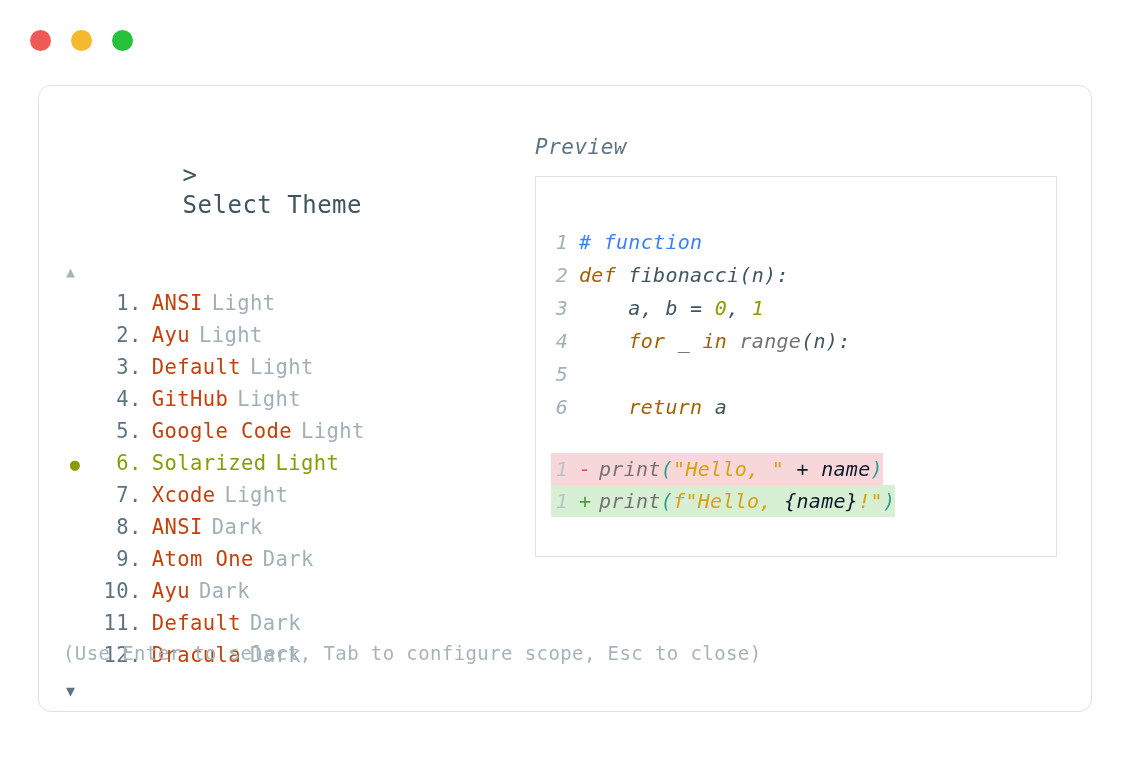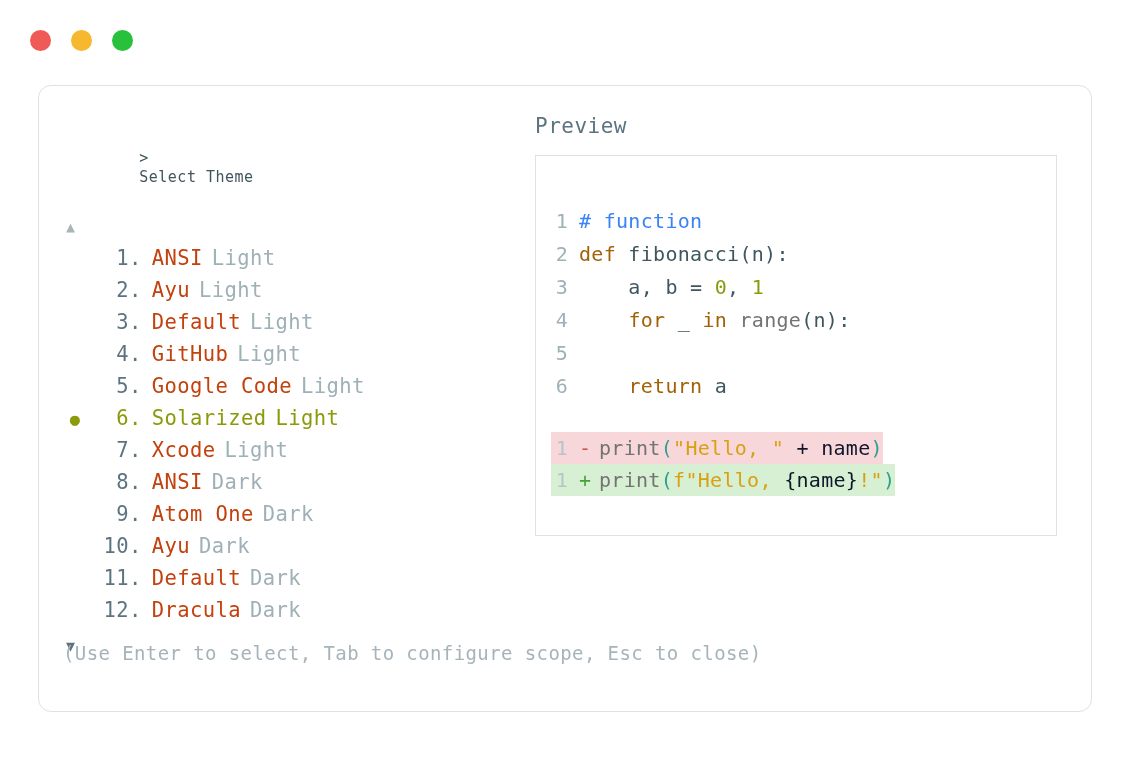"Preview" #preview-pane { font-style: none -> italic; top: 28px -> 49px }
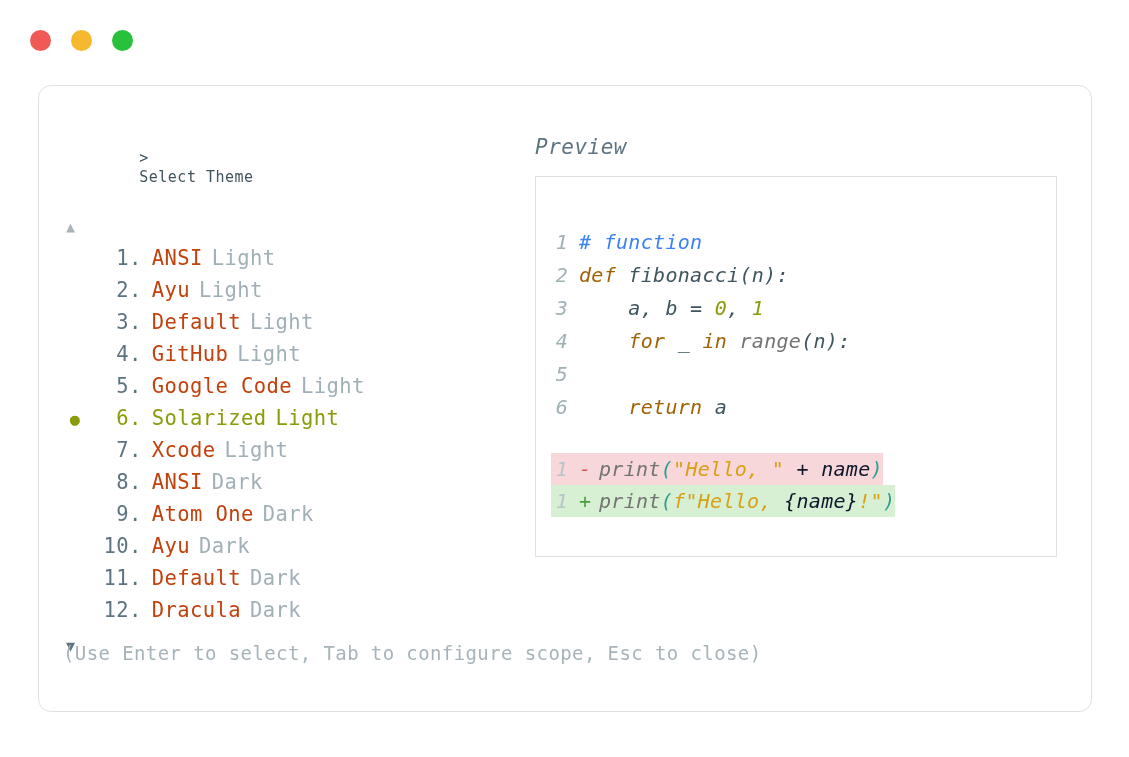"> Select Theme" #prompt-line { font-size: 15px -> 24px }
